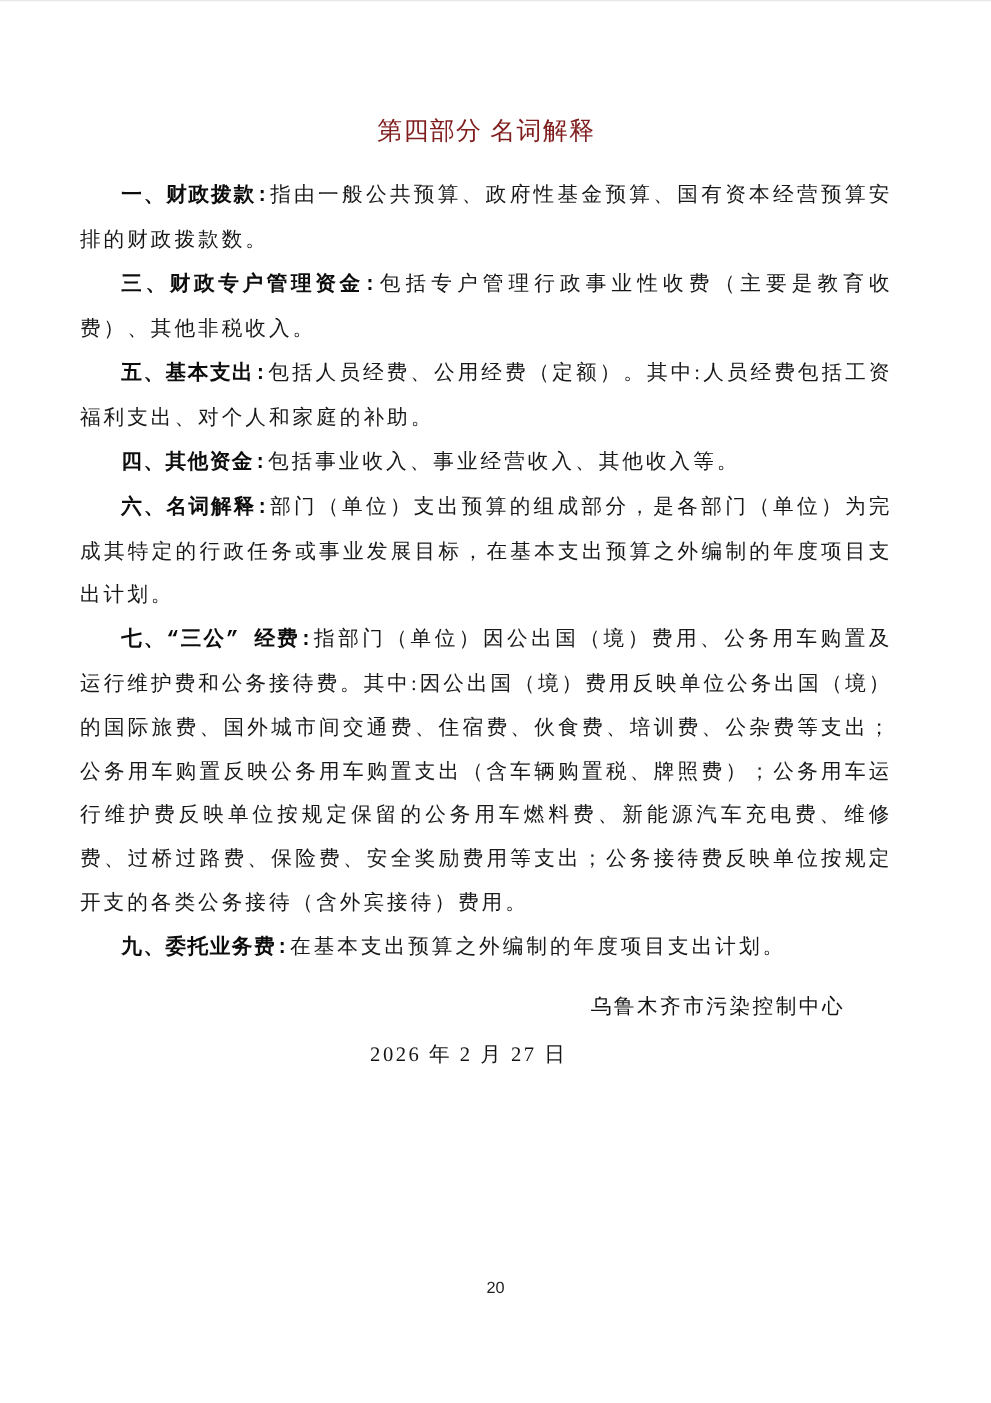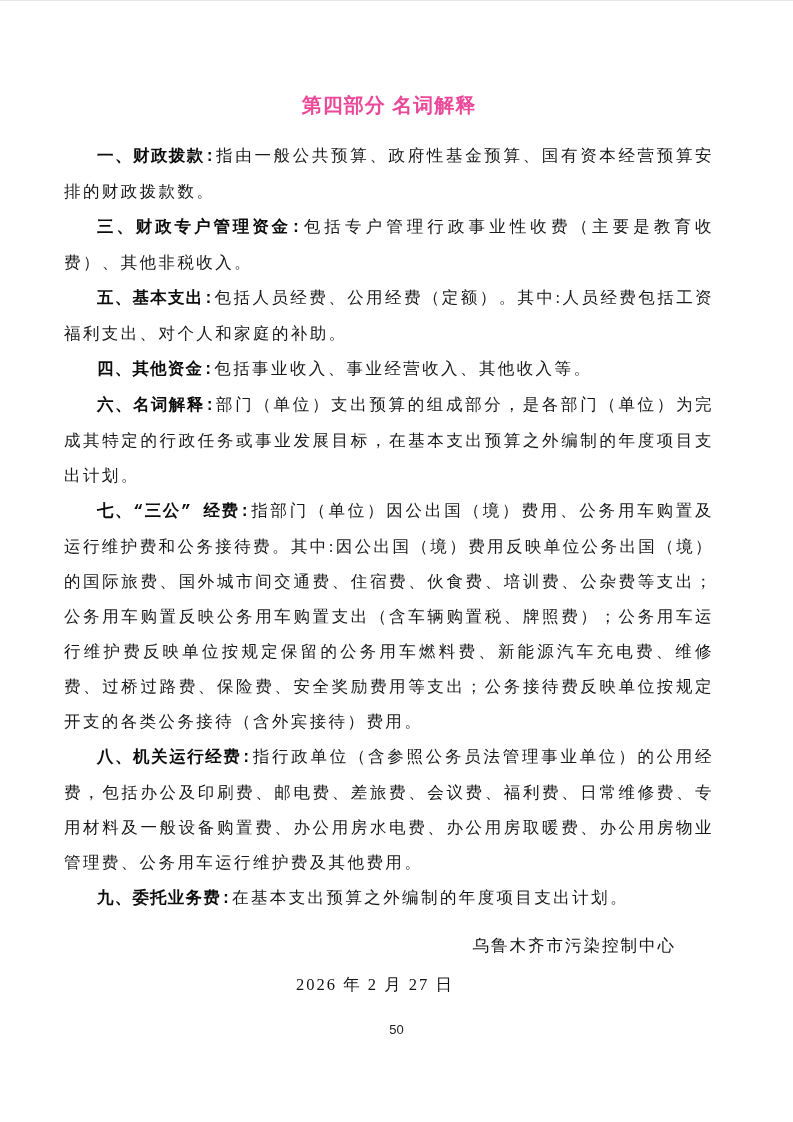"第四部分 名词解释" .doc-title { color: #ec4899 -> #7f1d1d; font-weight: 700 -> 400 }
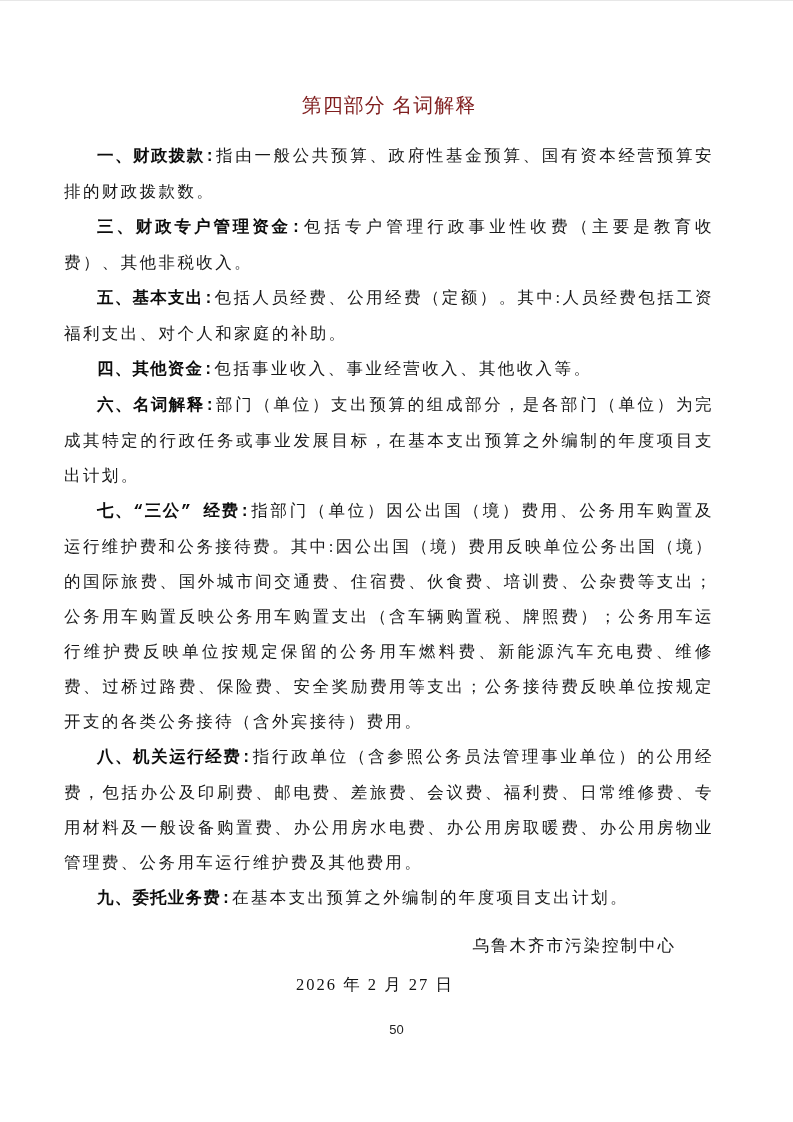"八、机关运行经费:指行政单位（含参照公务员法管理事业单位）的公用经费，包括办公及" p.para { html: <p><b>八、机关运行经费:</b><span>指行政单位（含参照公务员法管理事业单位）的公用经费，包括办公及印刷费、邮电费、差旅费、会议费、福利费、日常维修费、专用材料及一般设备购置费、办公用房水电费、办公用房取暖费、办公用房物业管理费、公务用车运行维护费及其他费用。</span></p> -> none }
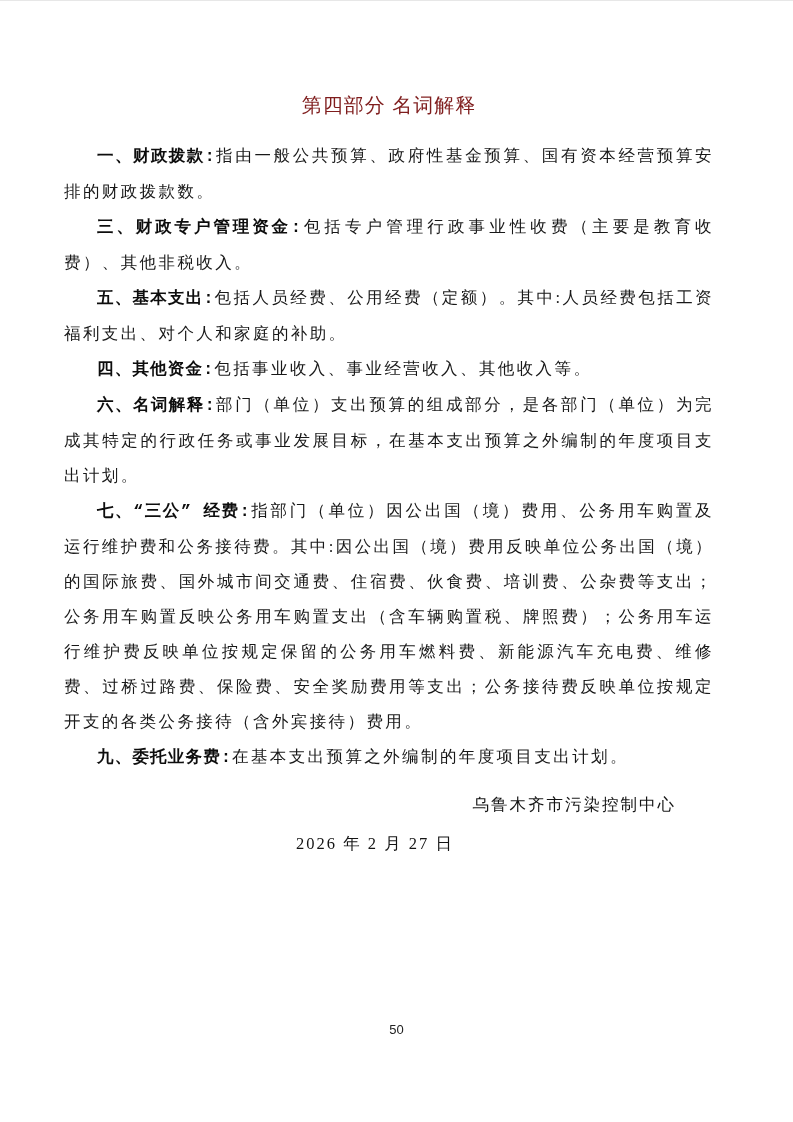"50" div.page-number { text: 50 -> 20 }
